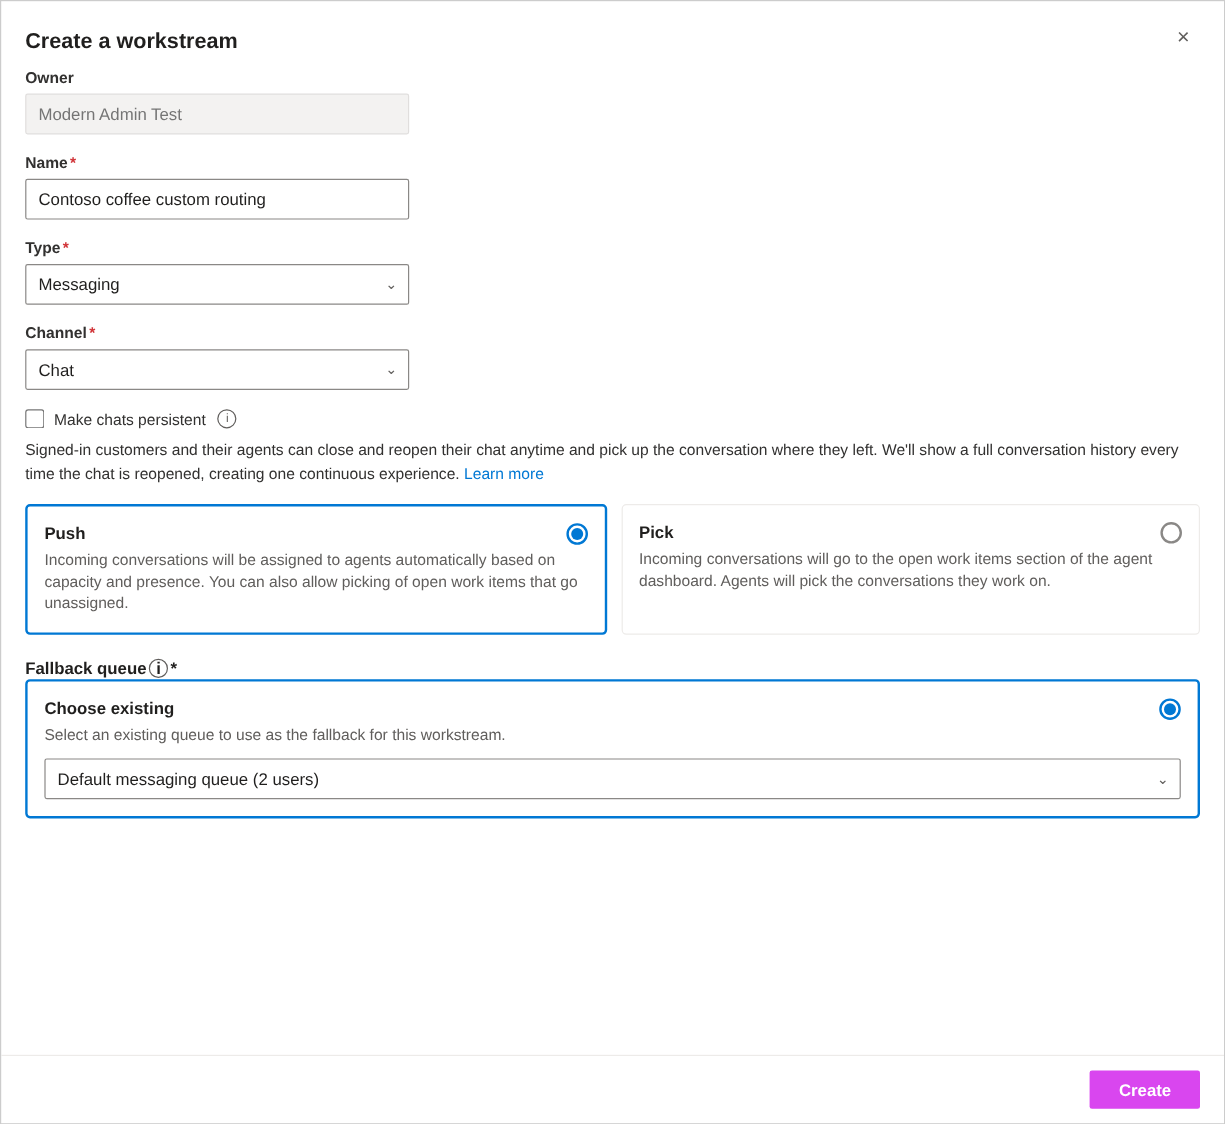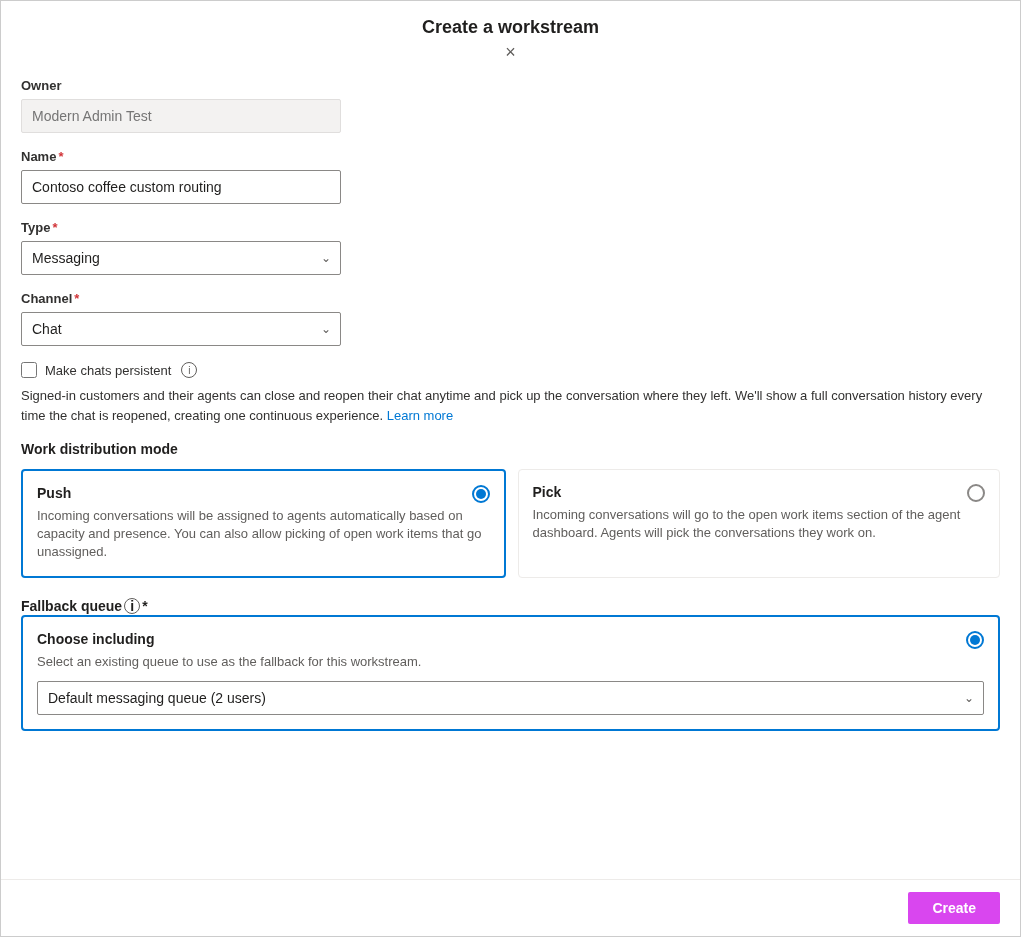"Create a workstream" .modal-header { align-items: center -> flex-end; flex-direction: column -> none }
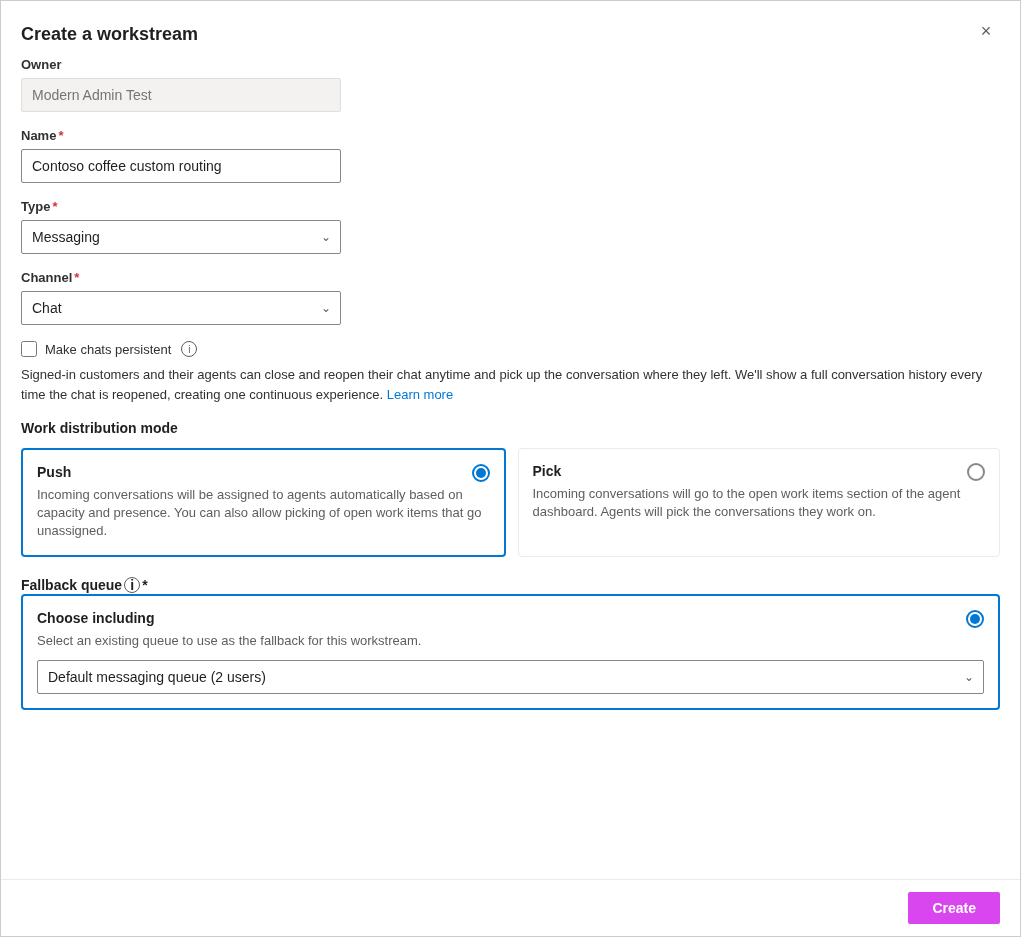"Work distribution mode" div.section-title { html: <div>Work distribution mode</div> -> none }
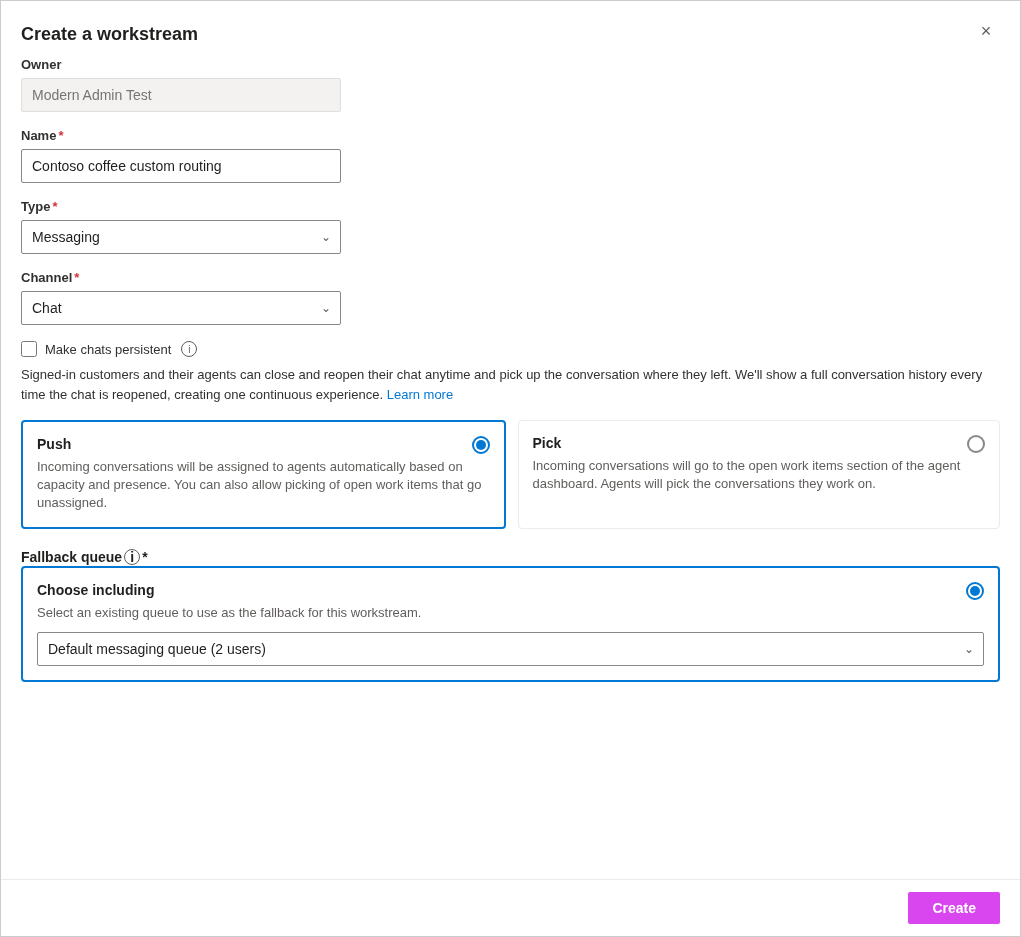"Choose including" div.card-title { text: including -> existing }
